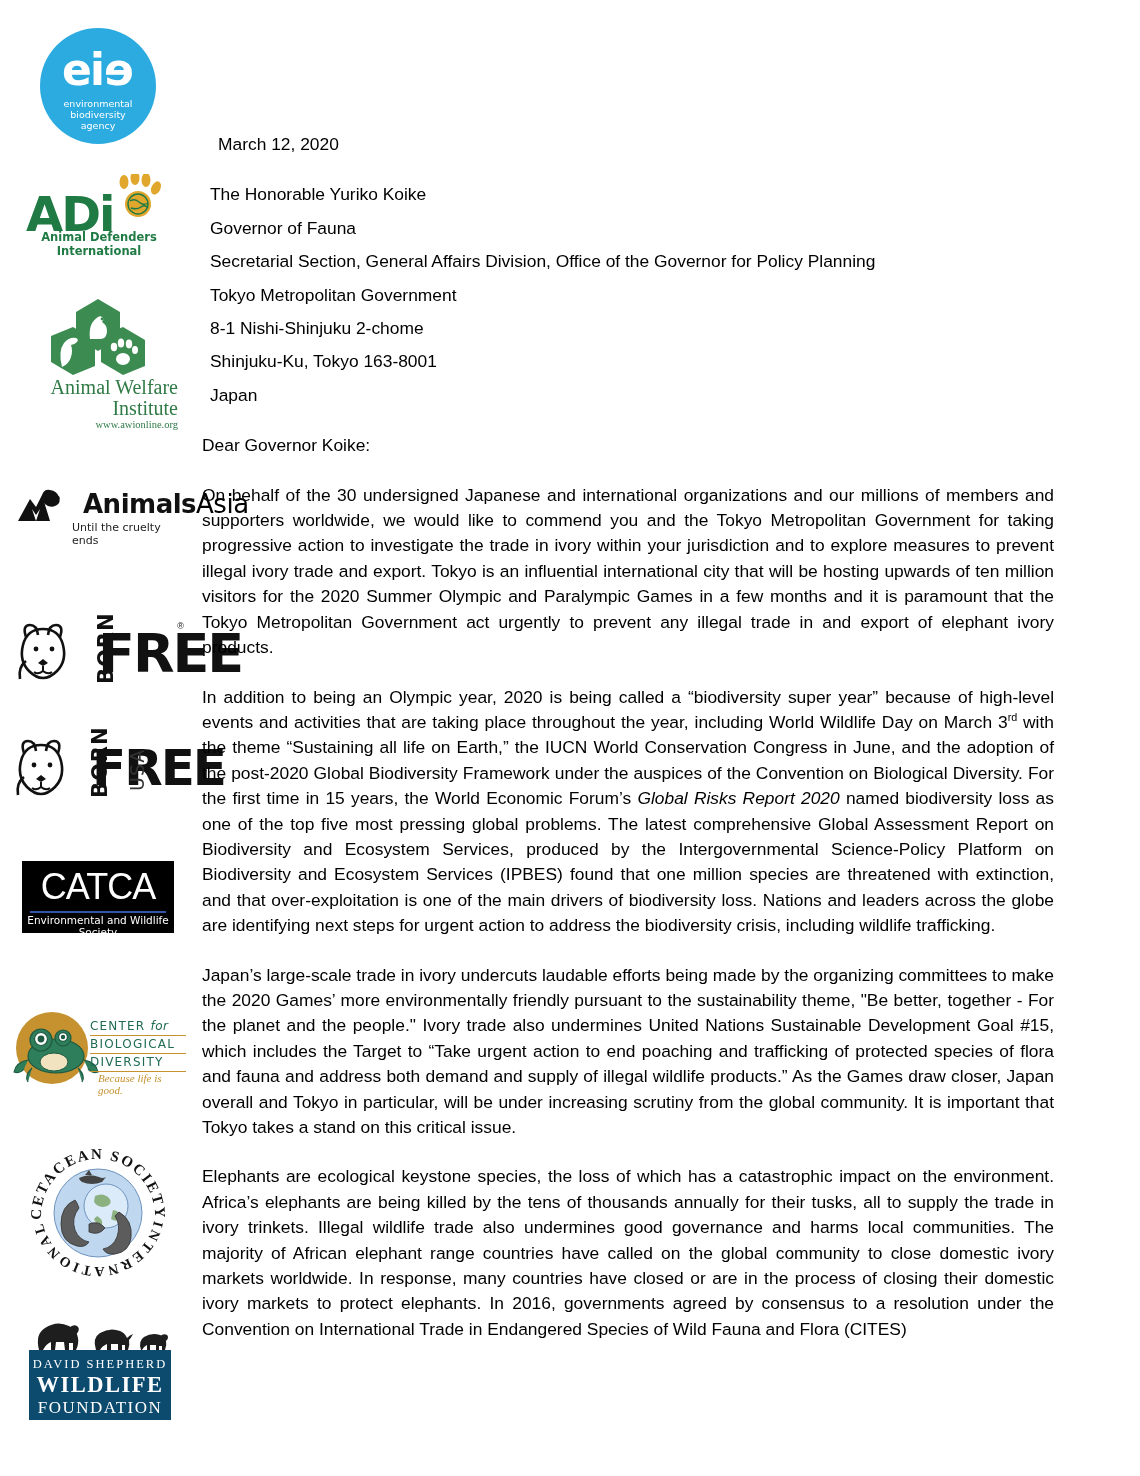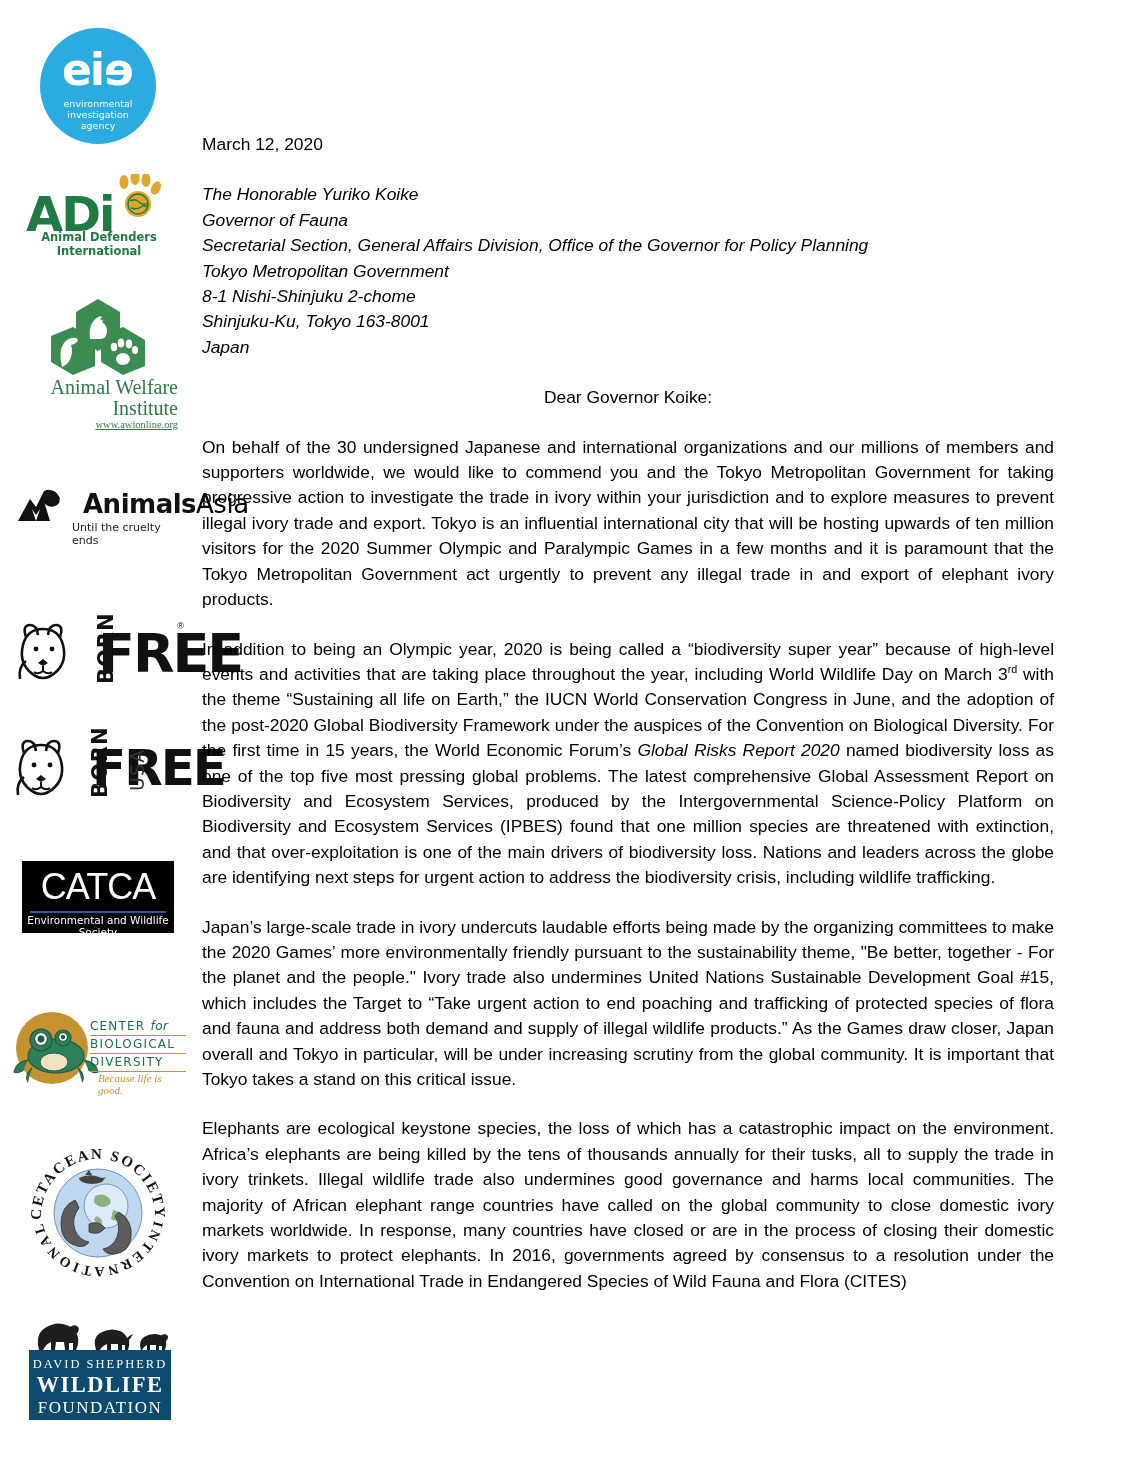"investigation" div { text: investigation -> biodiversity }
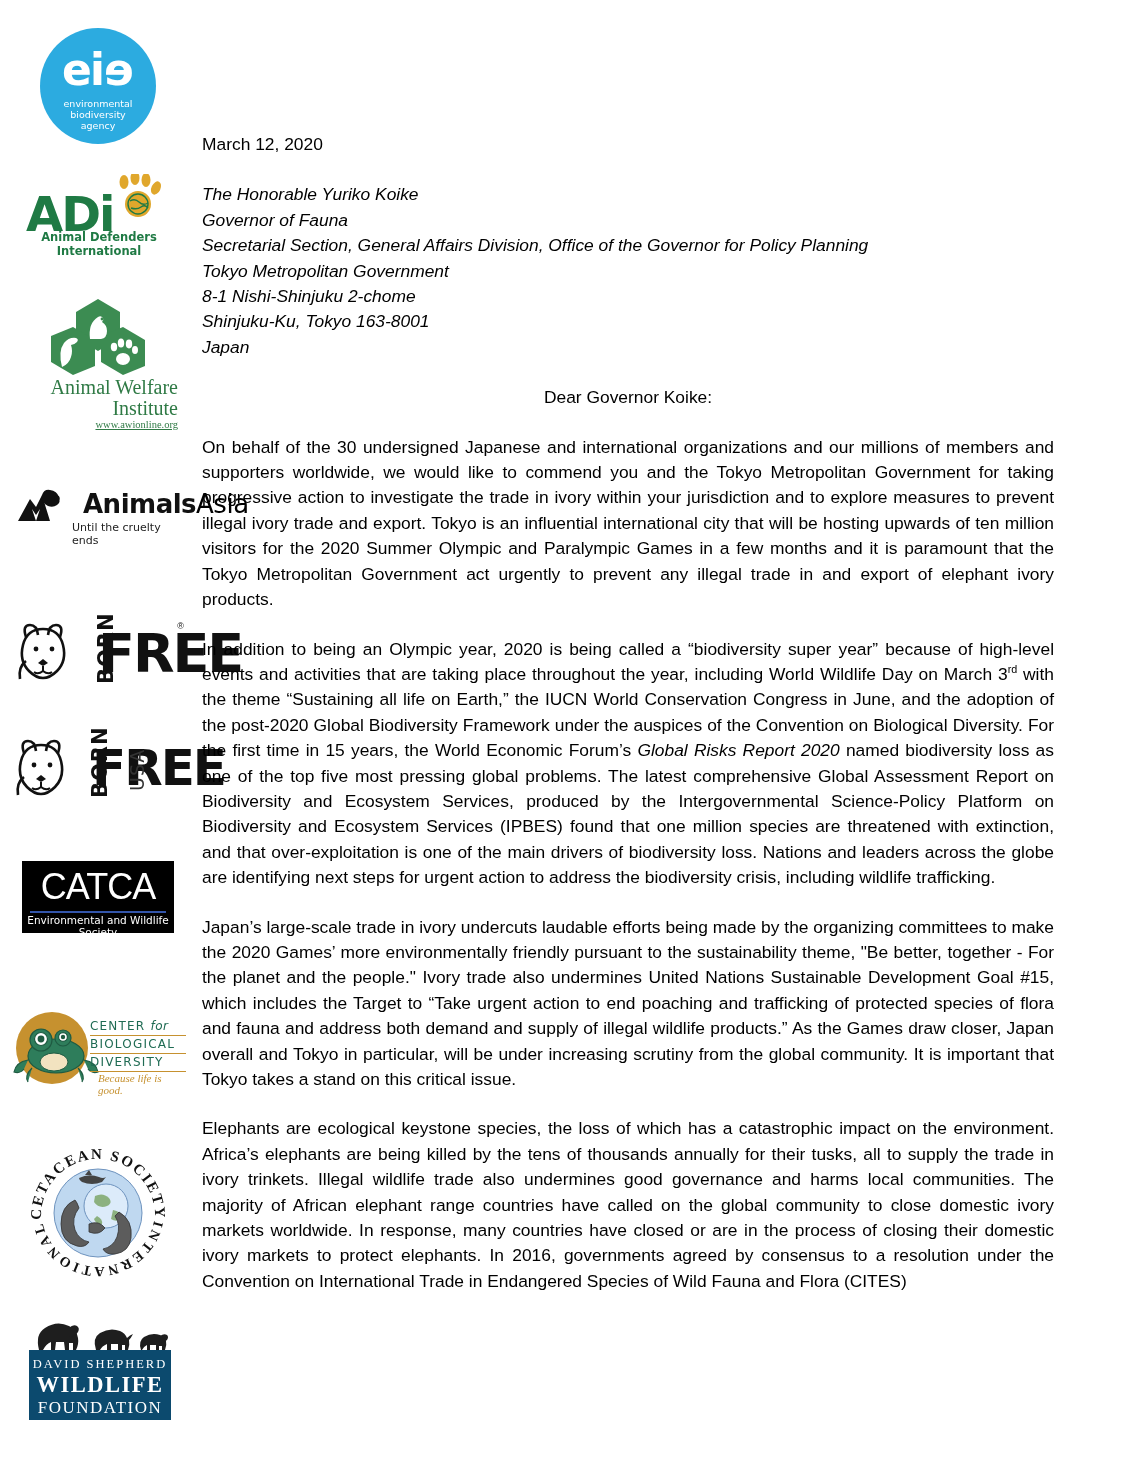"March 12, 2020" .letter .date { margin: 0 0 25px 0 -> 0 0 25px 16px }
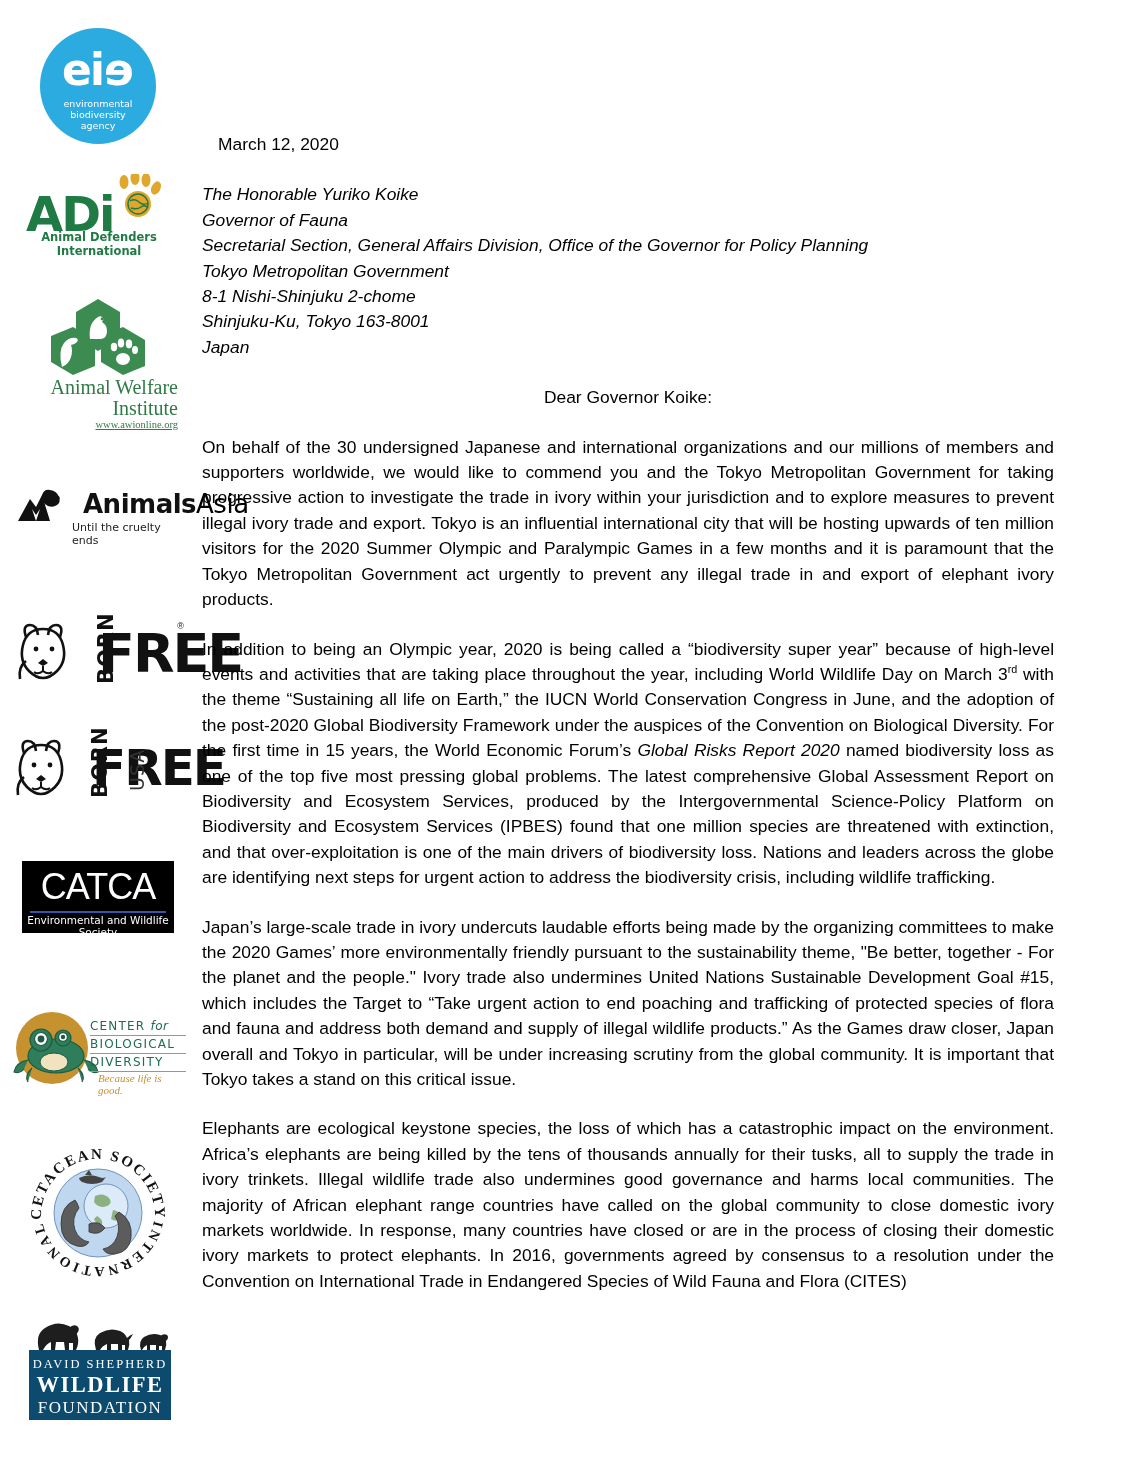"The Honorable Yuriko Koike" .addr-line { font-style: italic -> none; margin: 0 -> 8px }
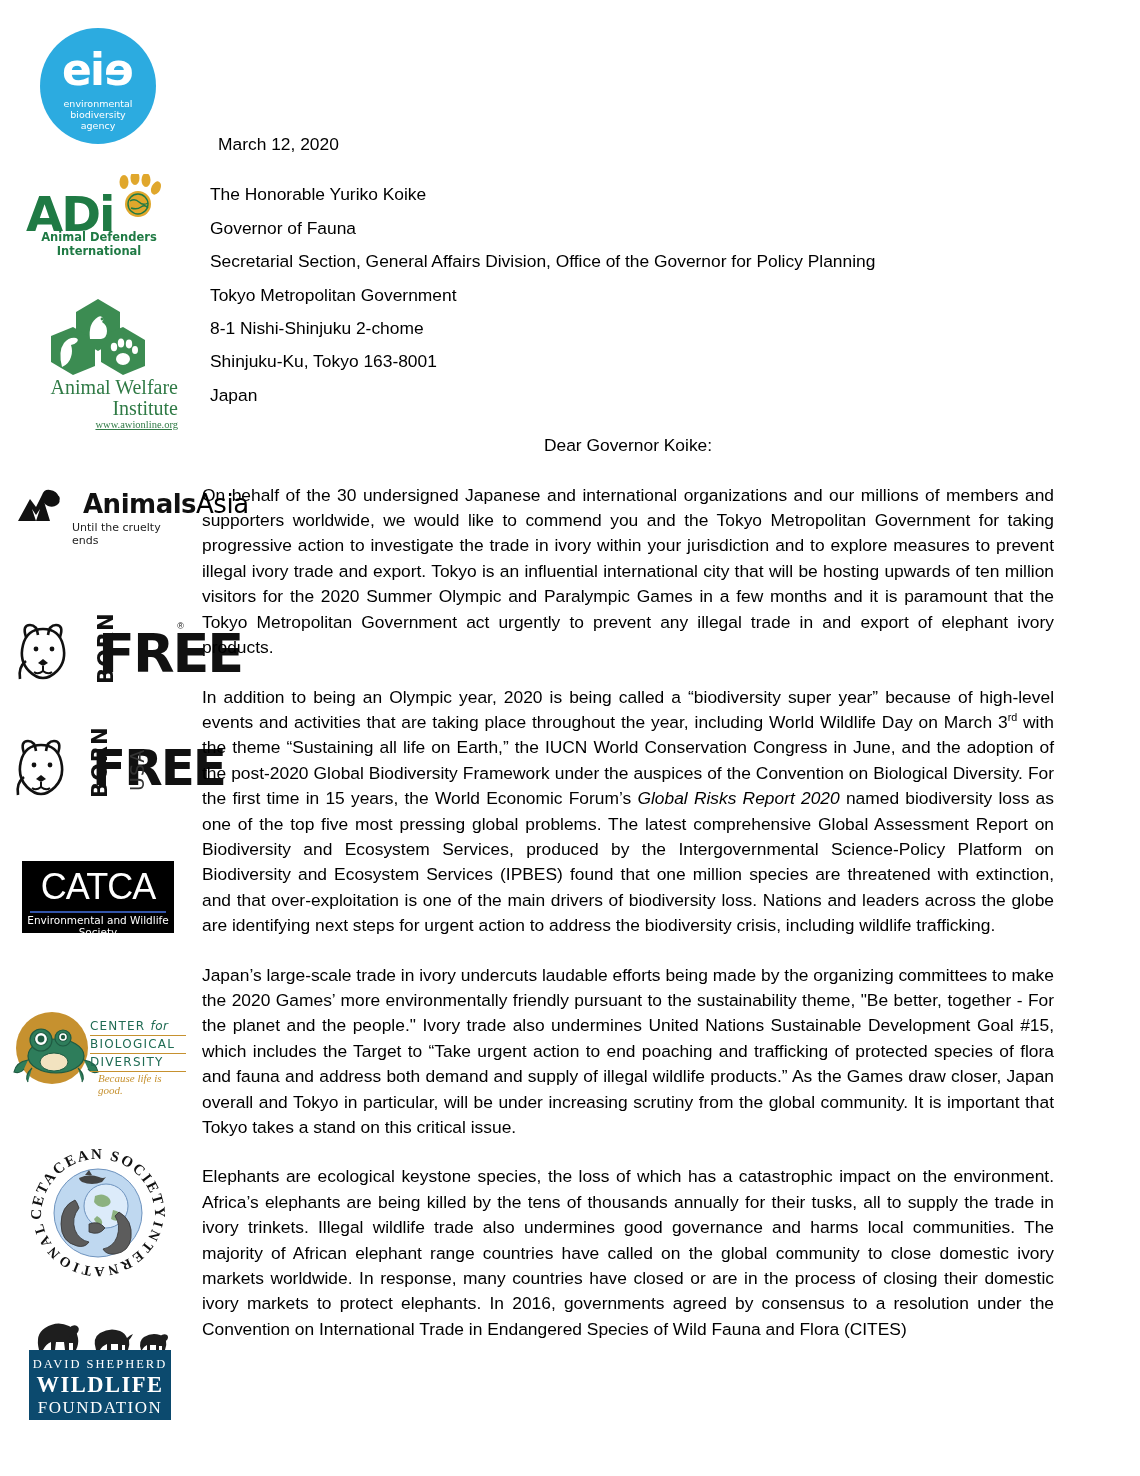"www.awionline.org" .awi-url { text-decoration: underline -> none }
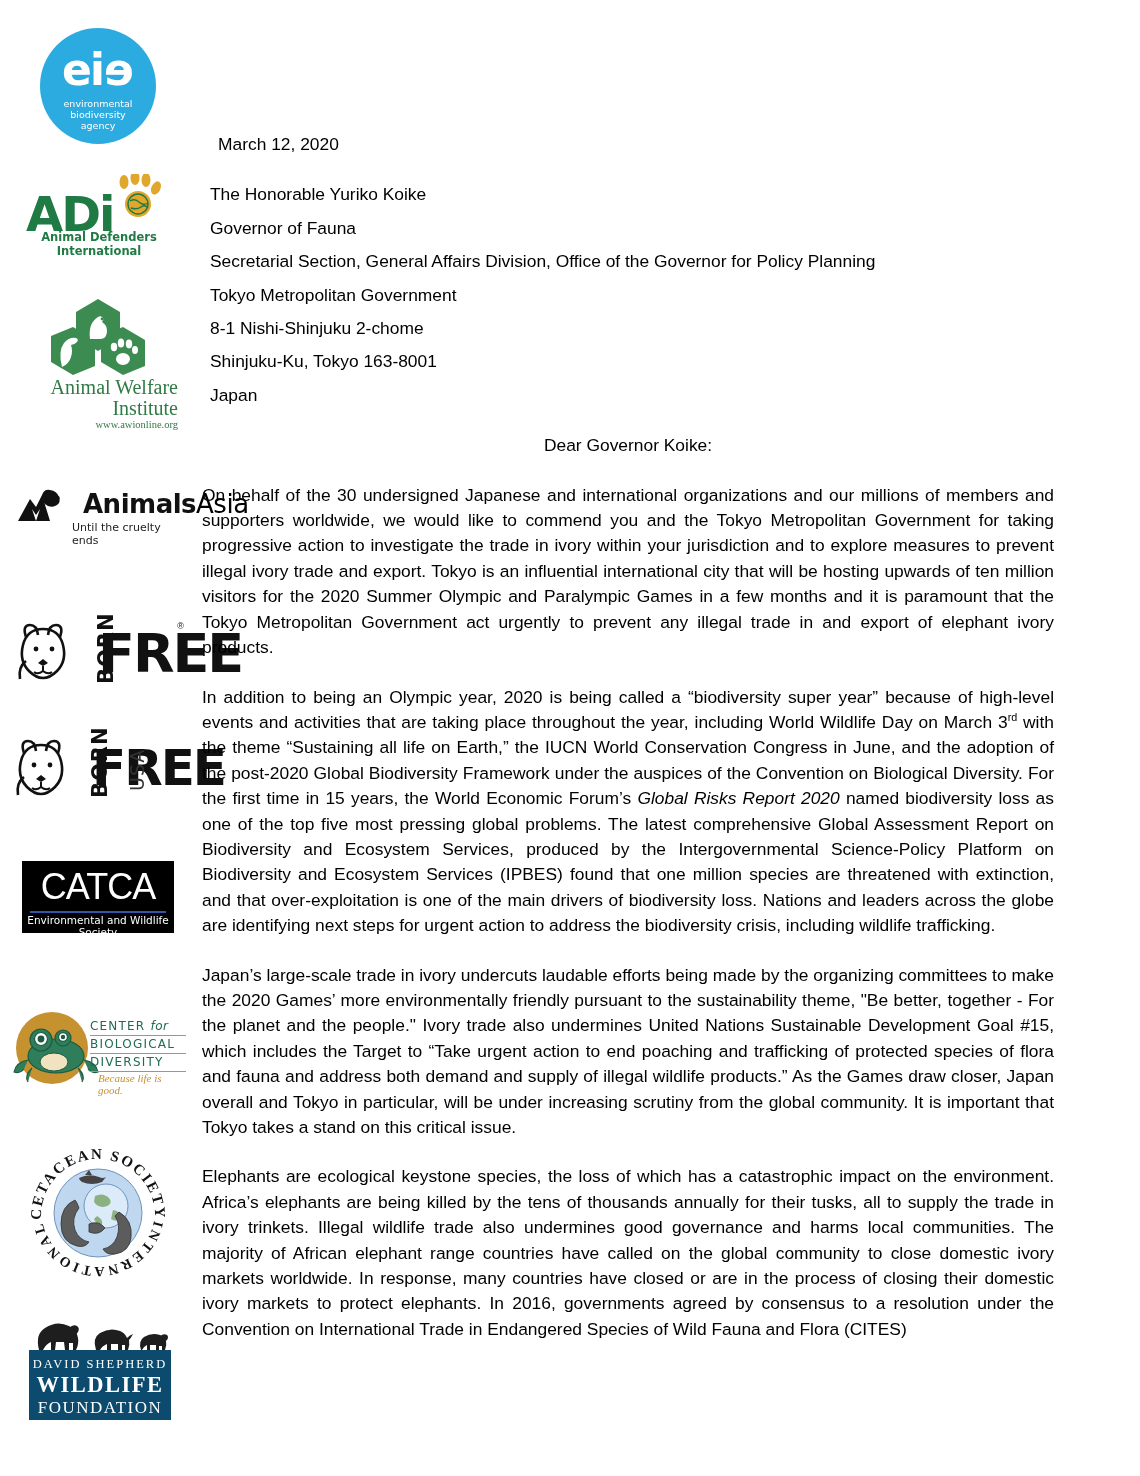"Dear Governor Koike:" .salutation { text-align: center -> none }
